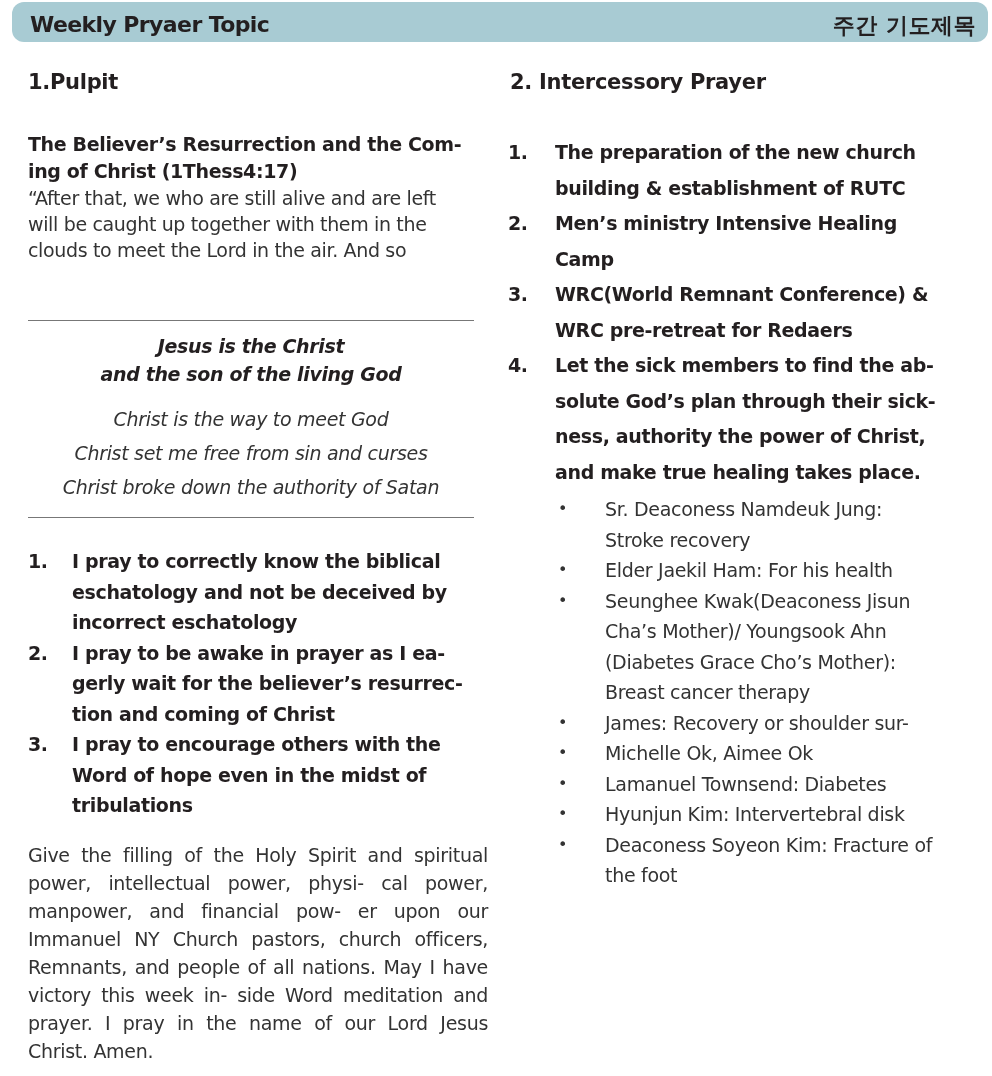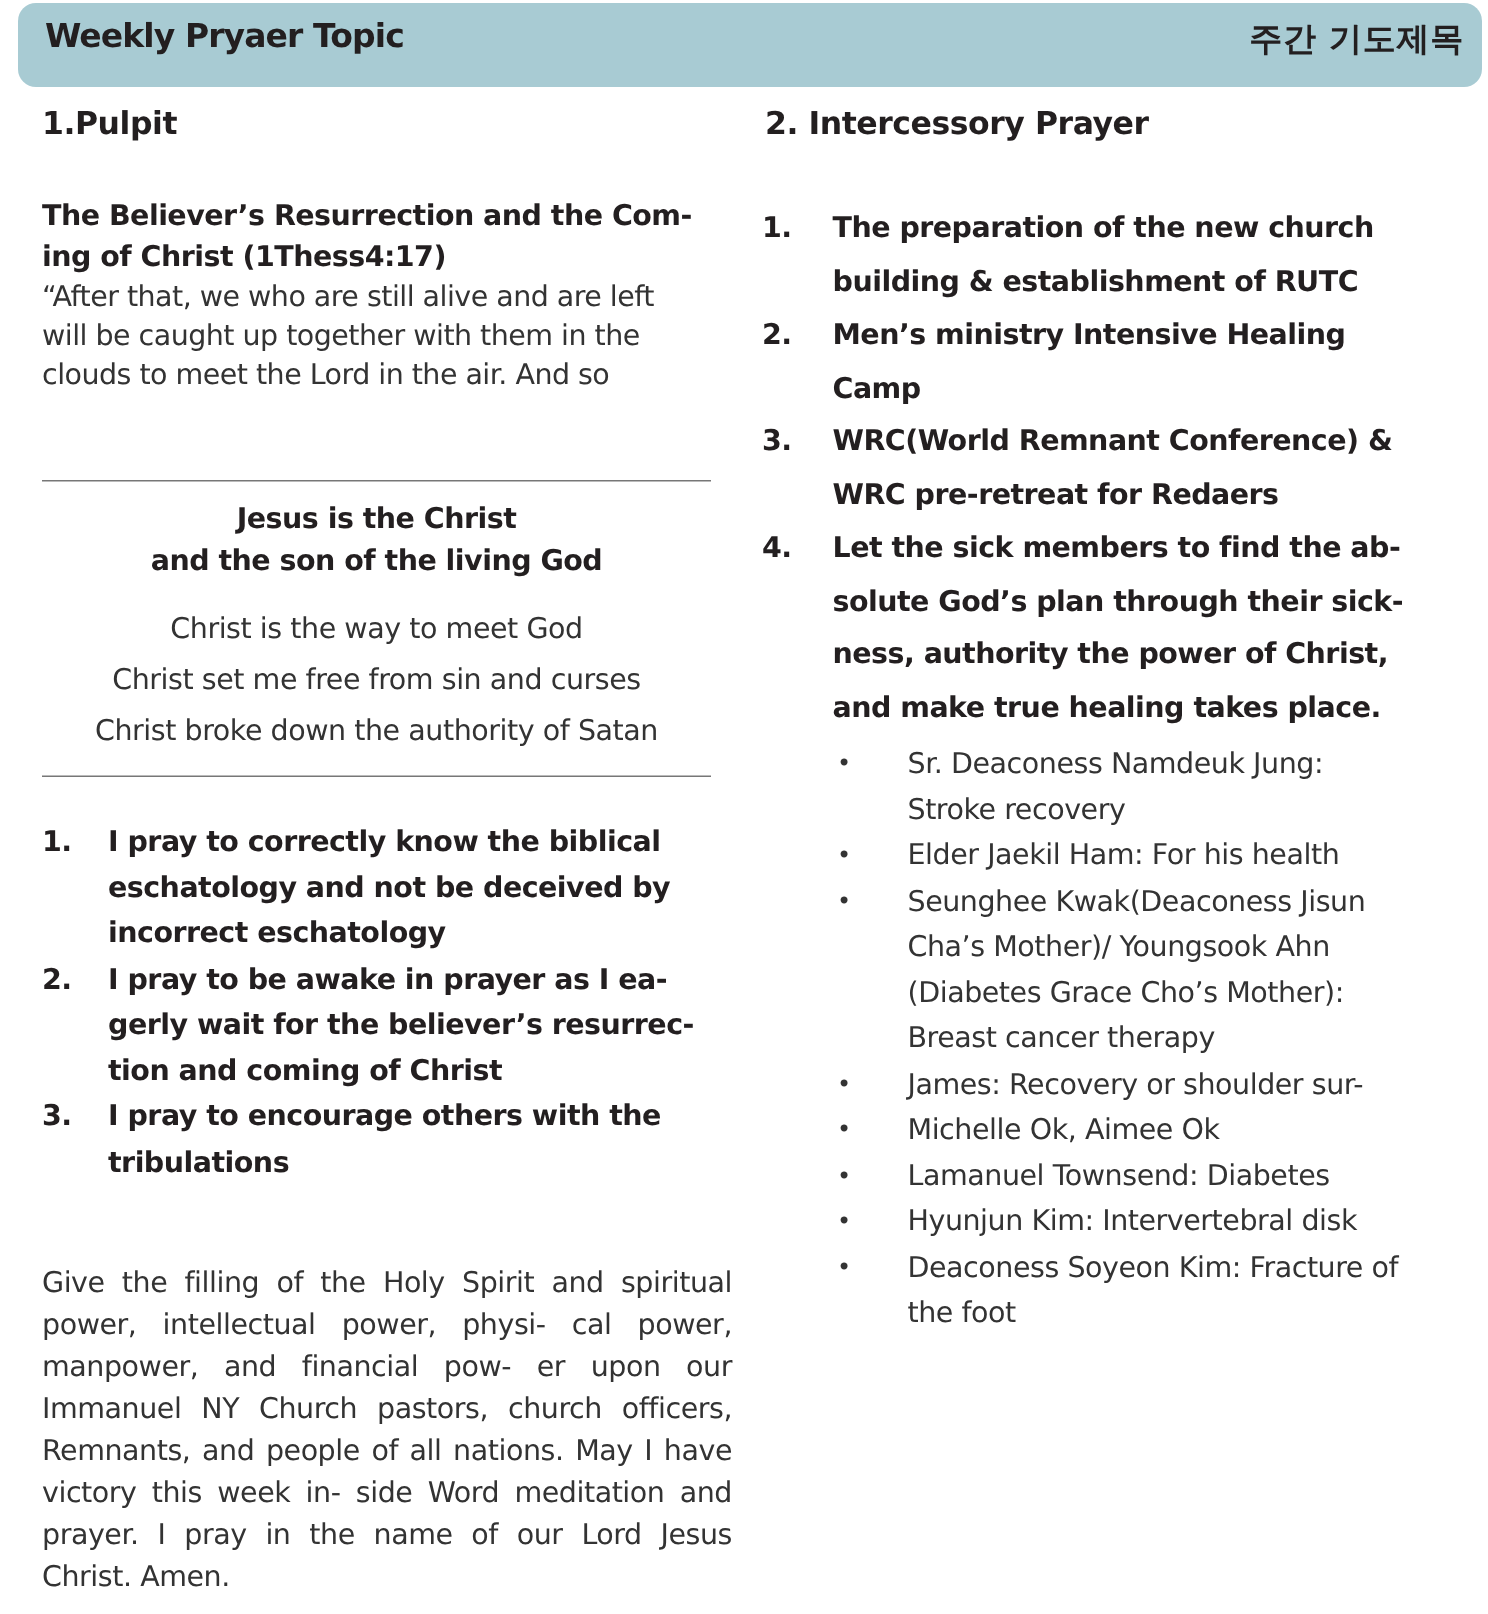"Weekly Pryaer Topic" .header { height: 56px -> 40px }
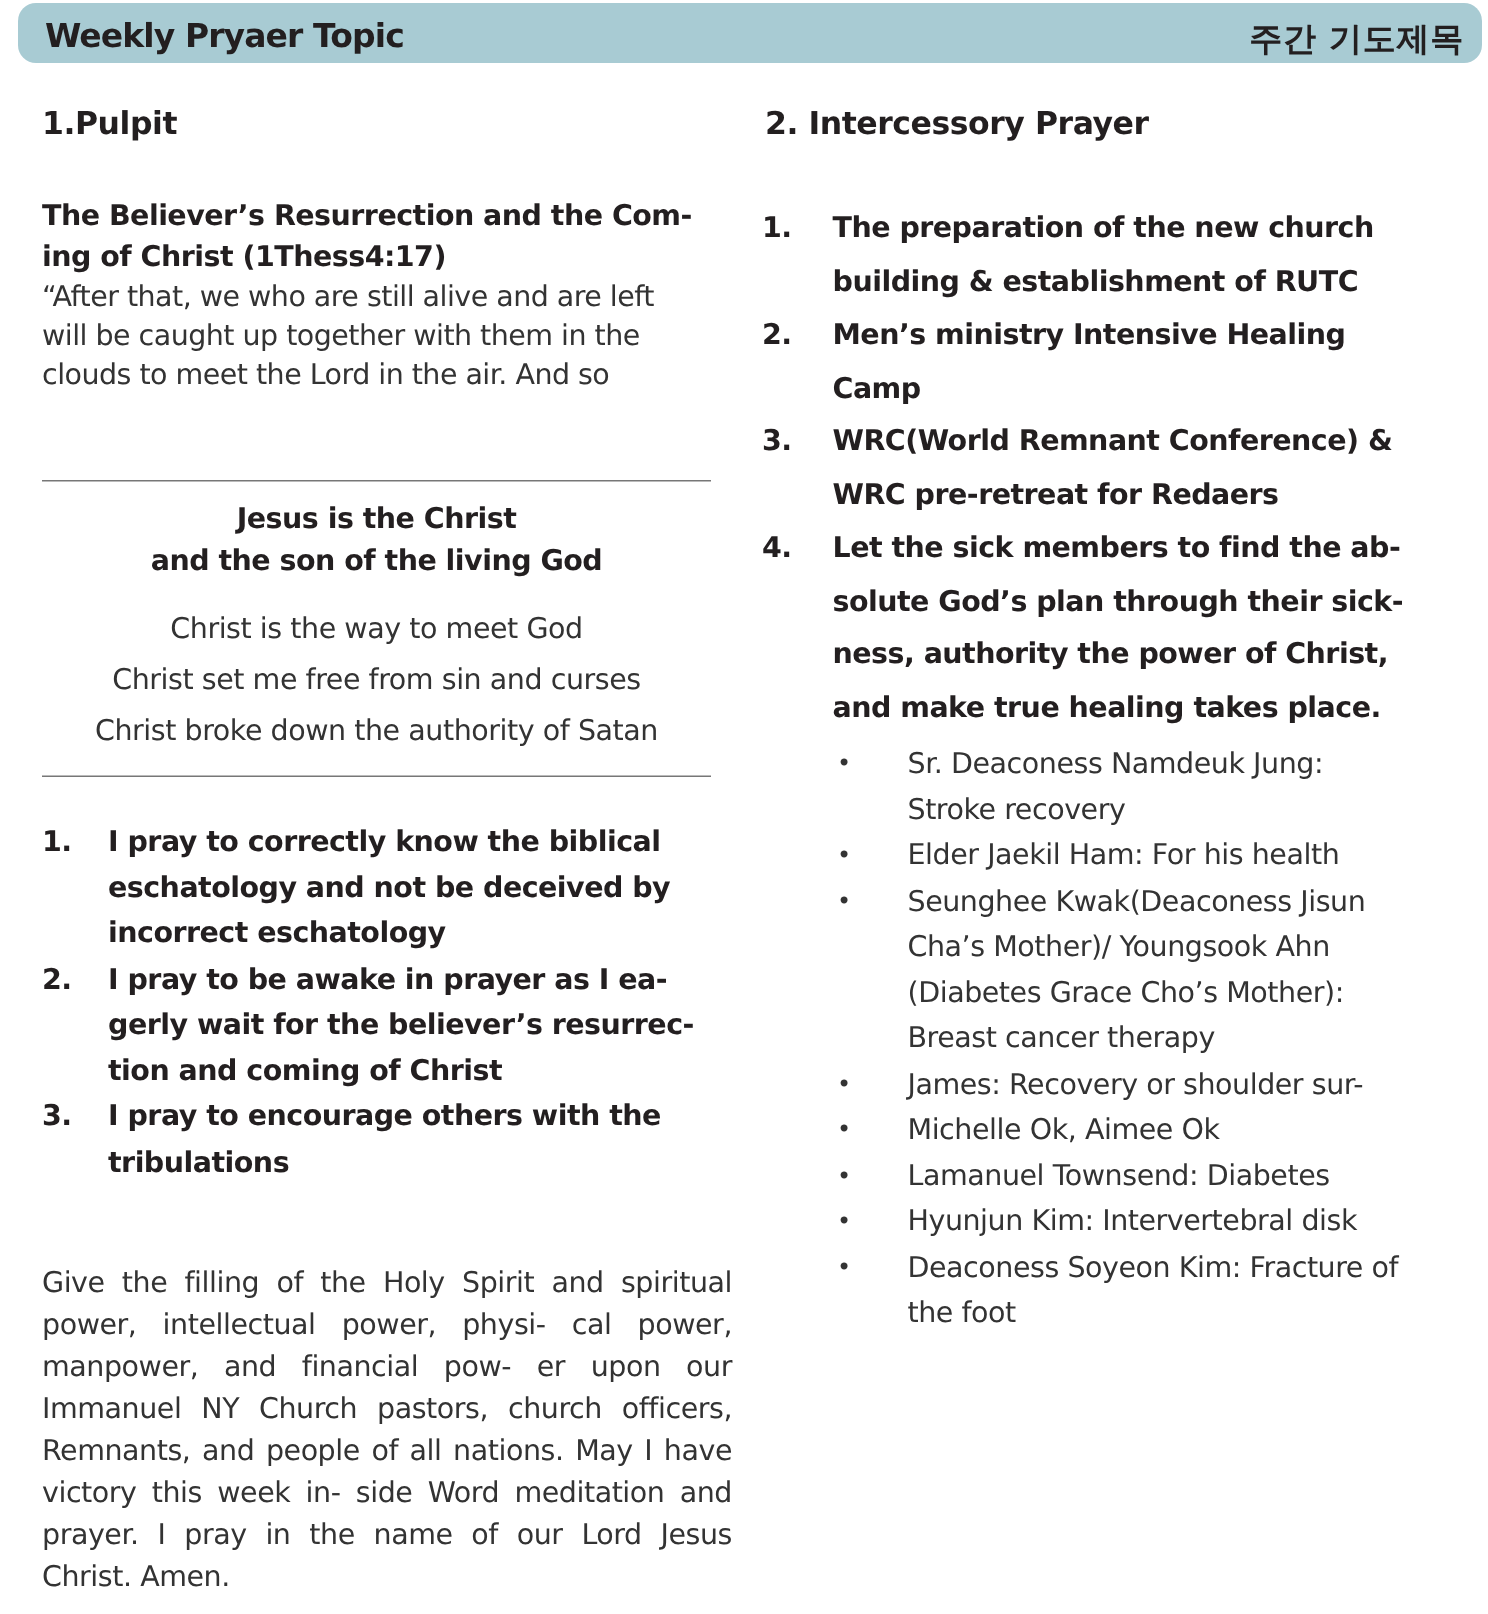"Jesus is the Christ" .center-block { font-style: none -> italic }
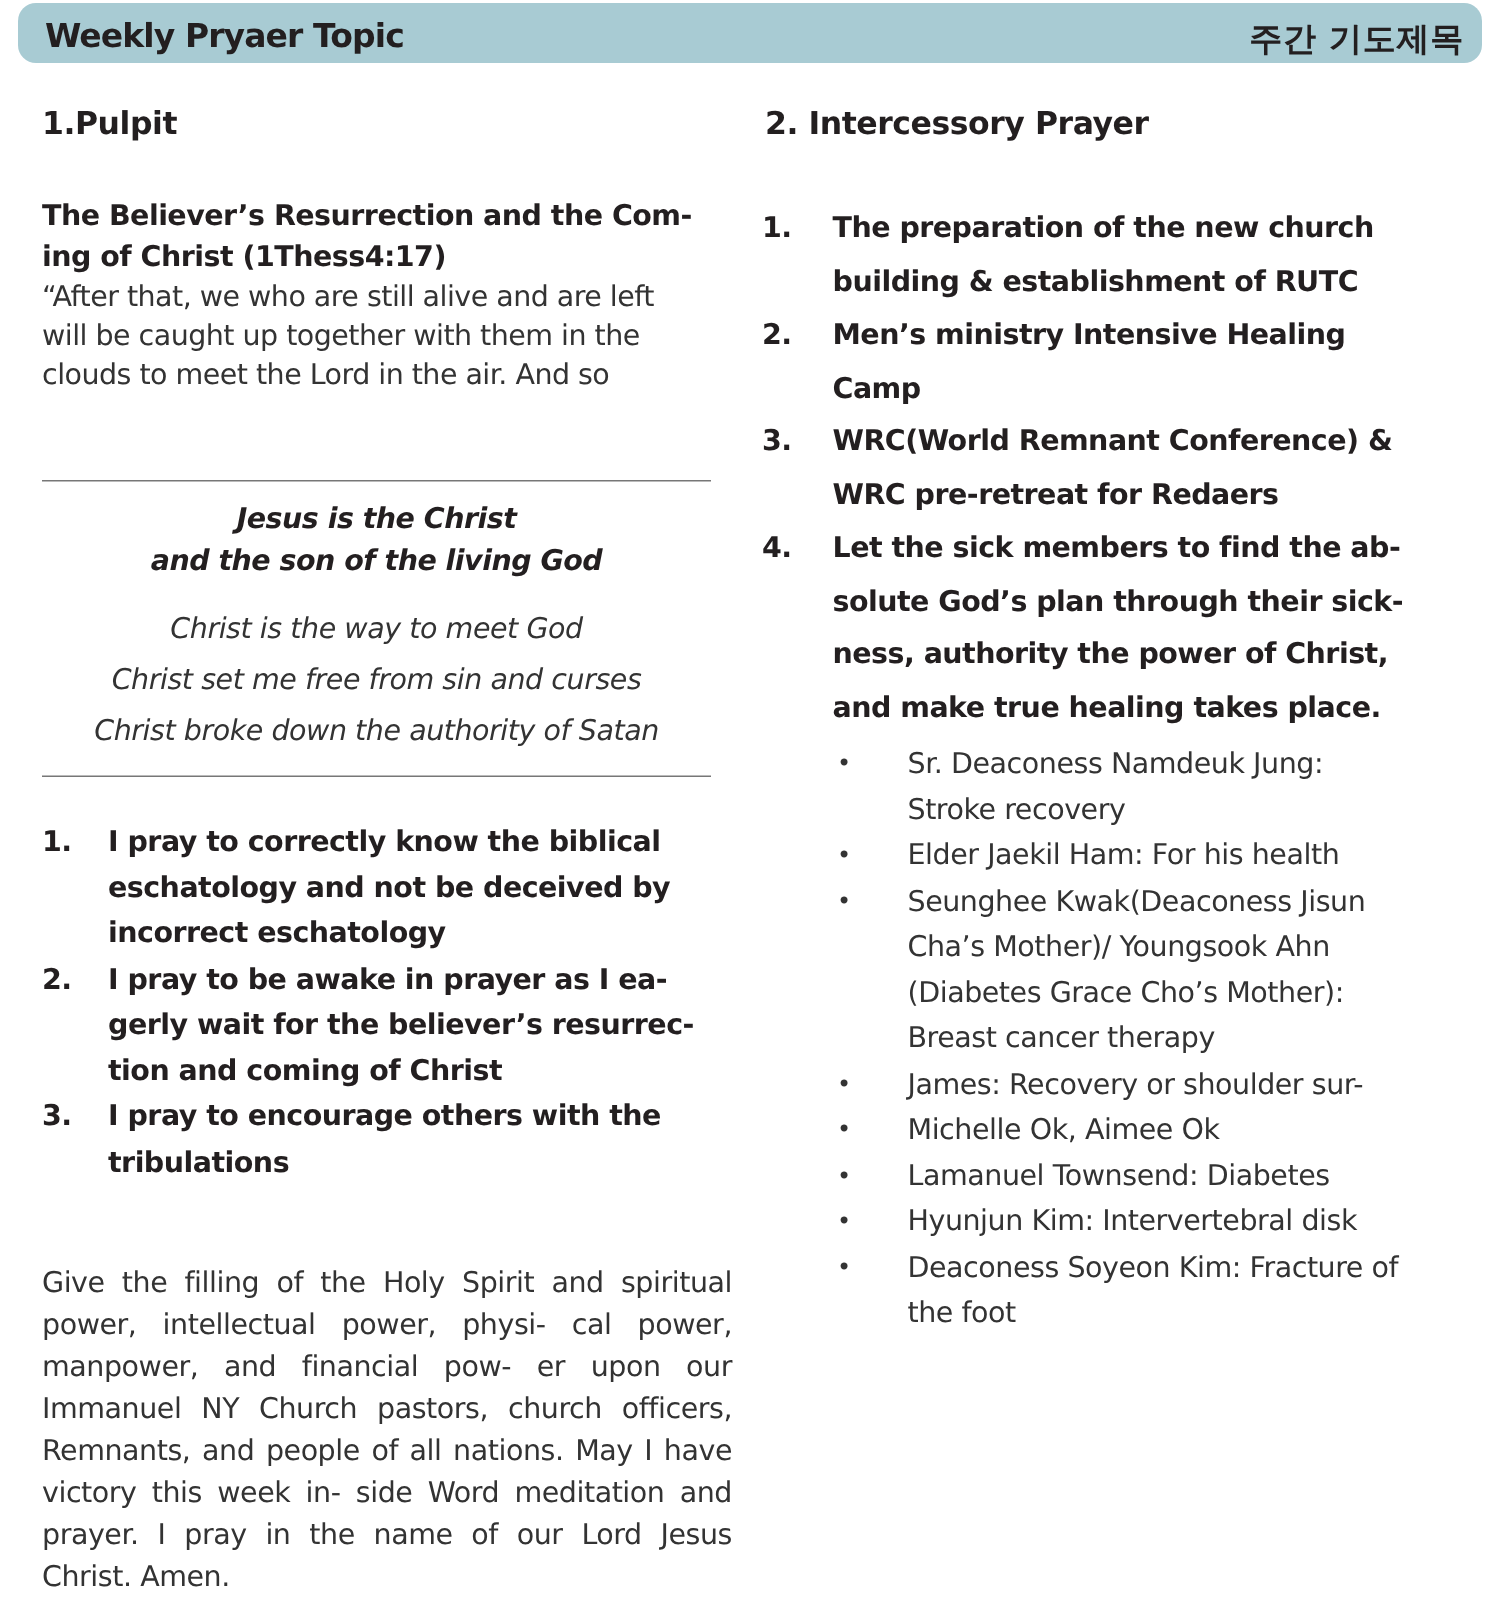"Word of hope even in" div { html: none -> <div>Word of hope even in the midst of</div> }
